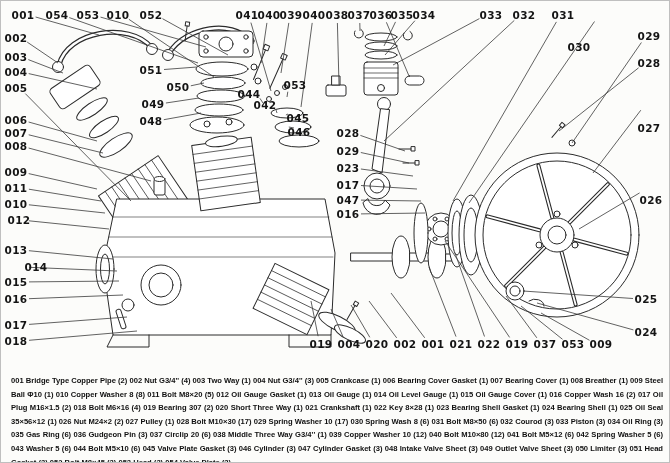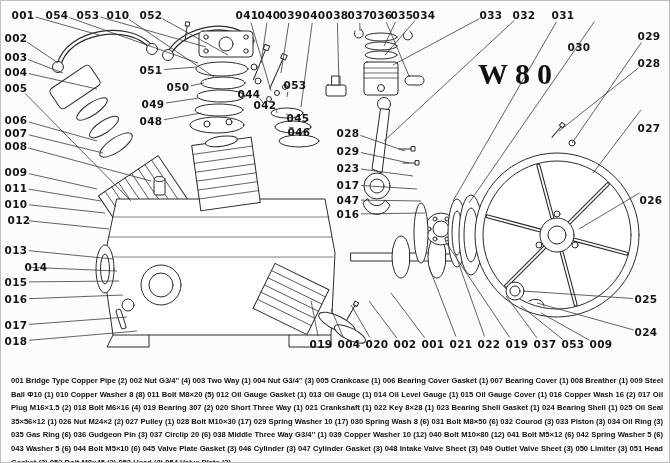"W80" div.model-title { html: <div>W80</div> -> none }
